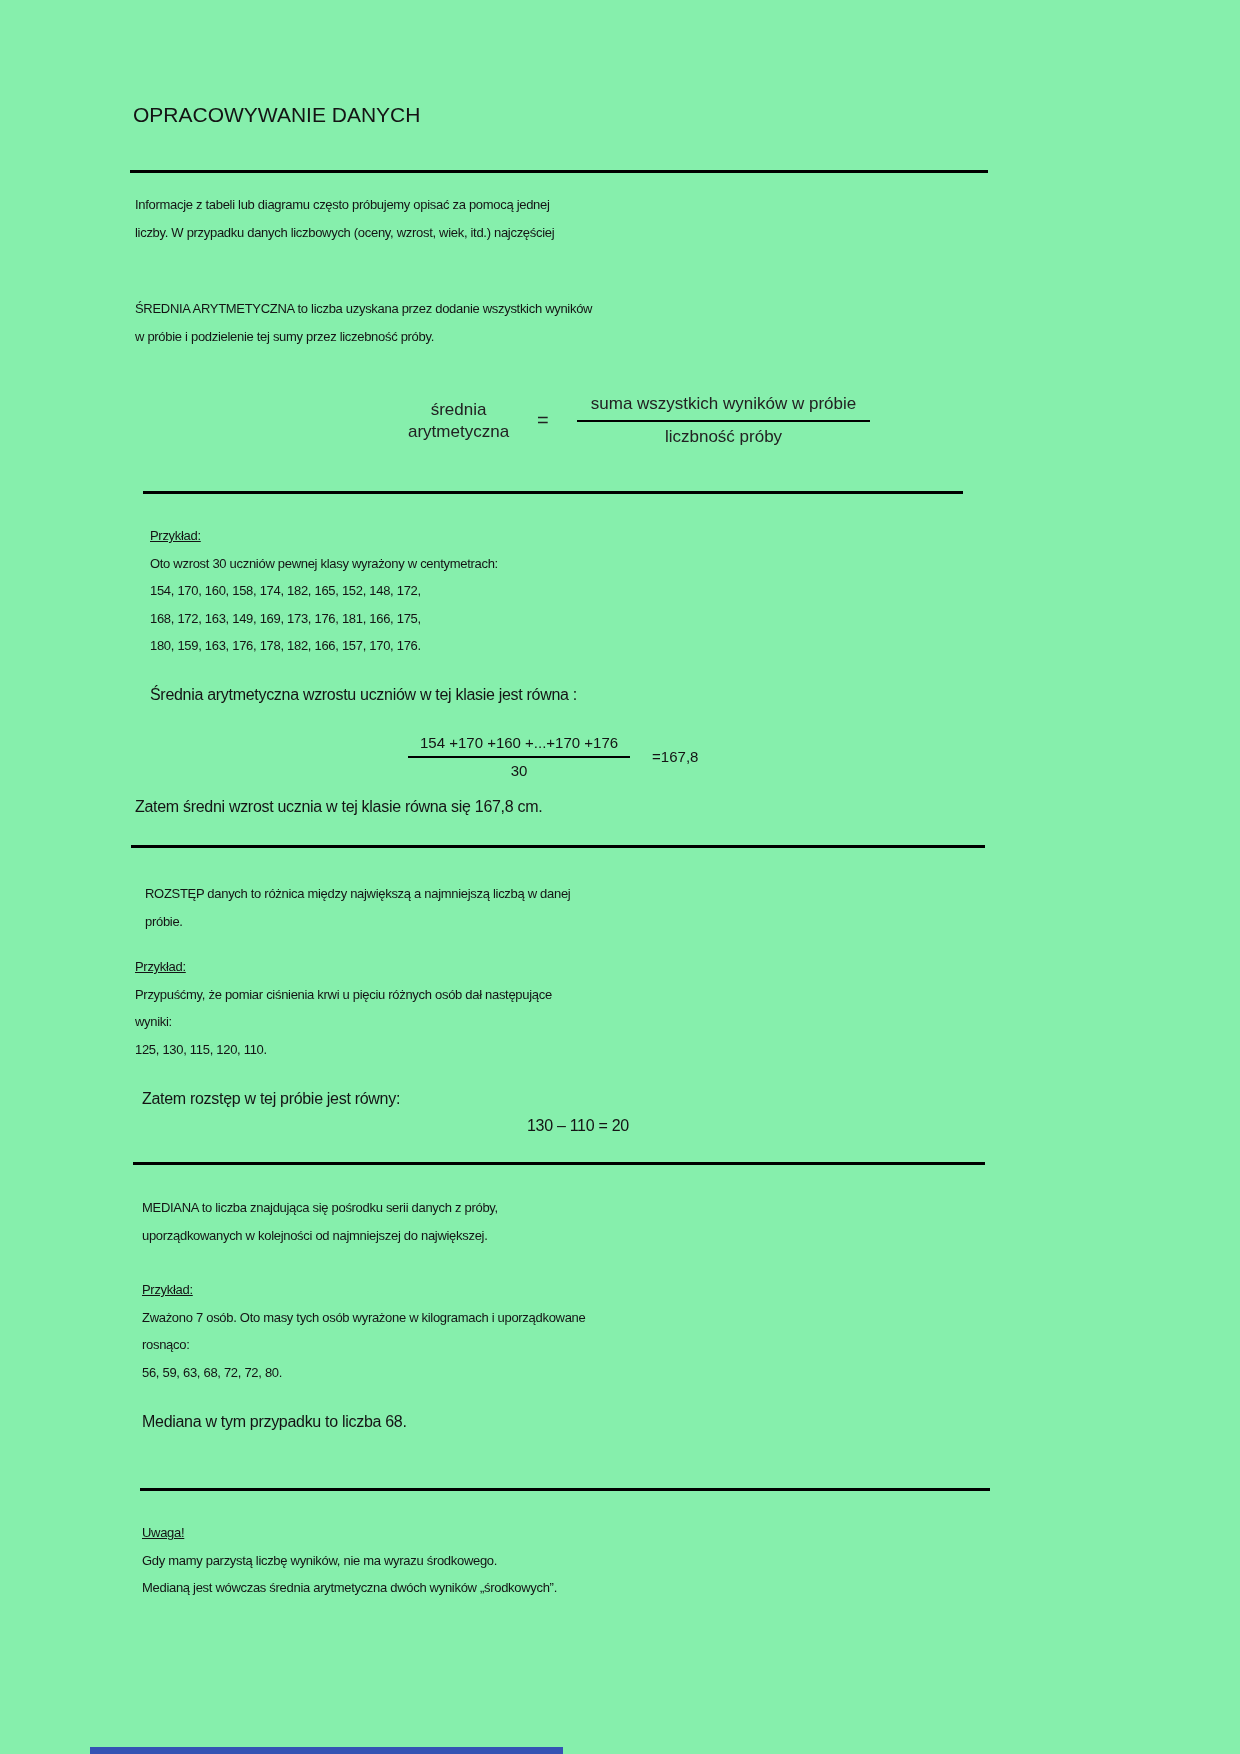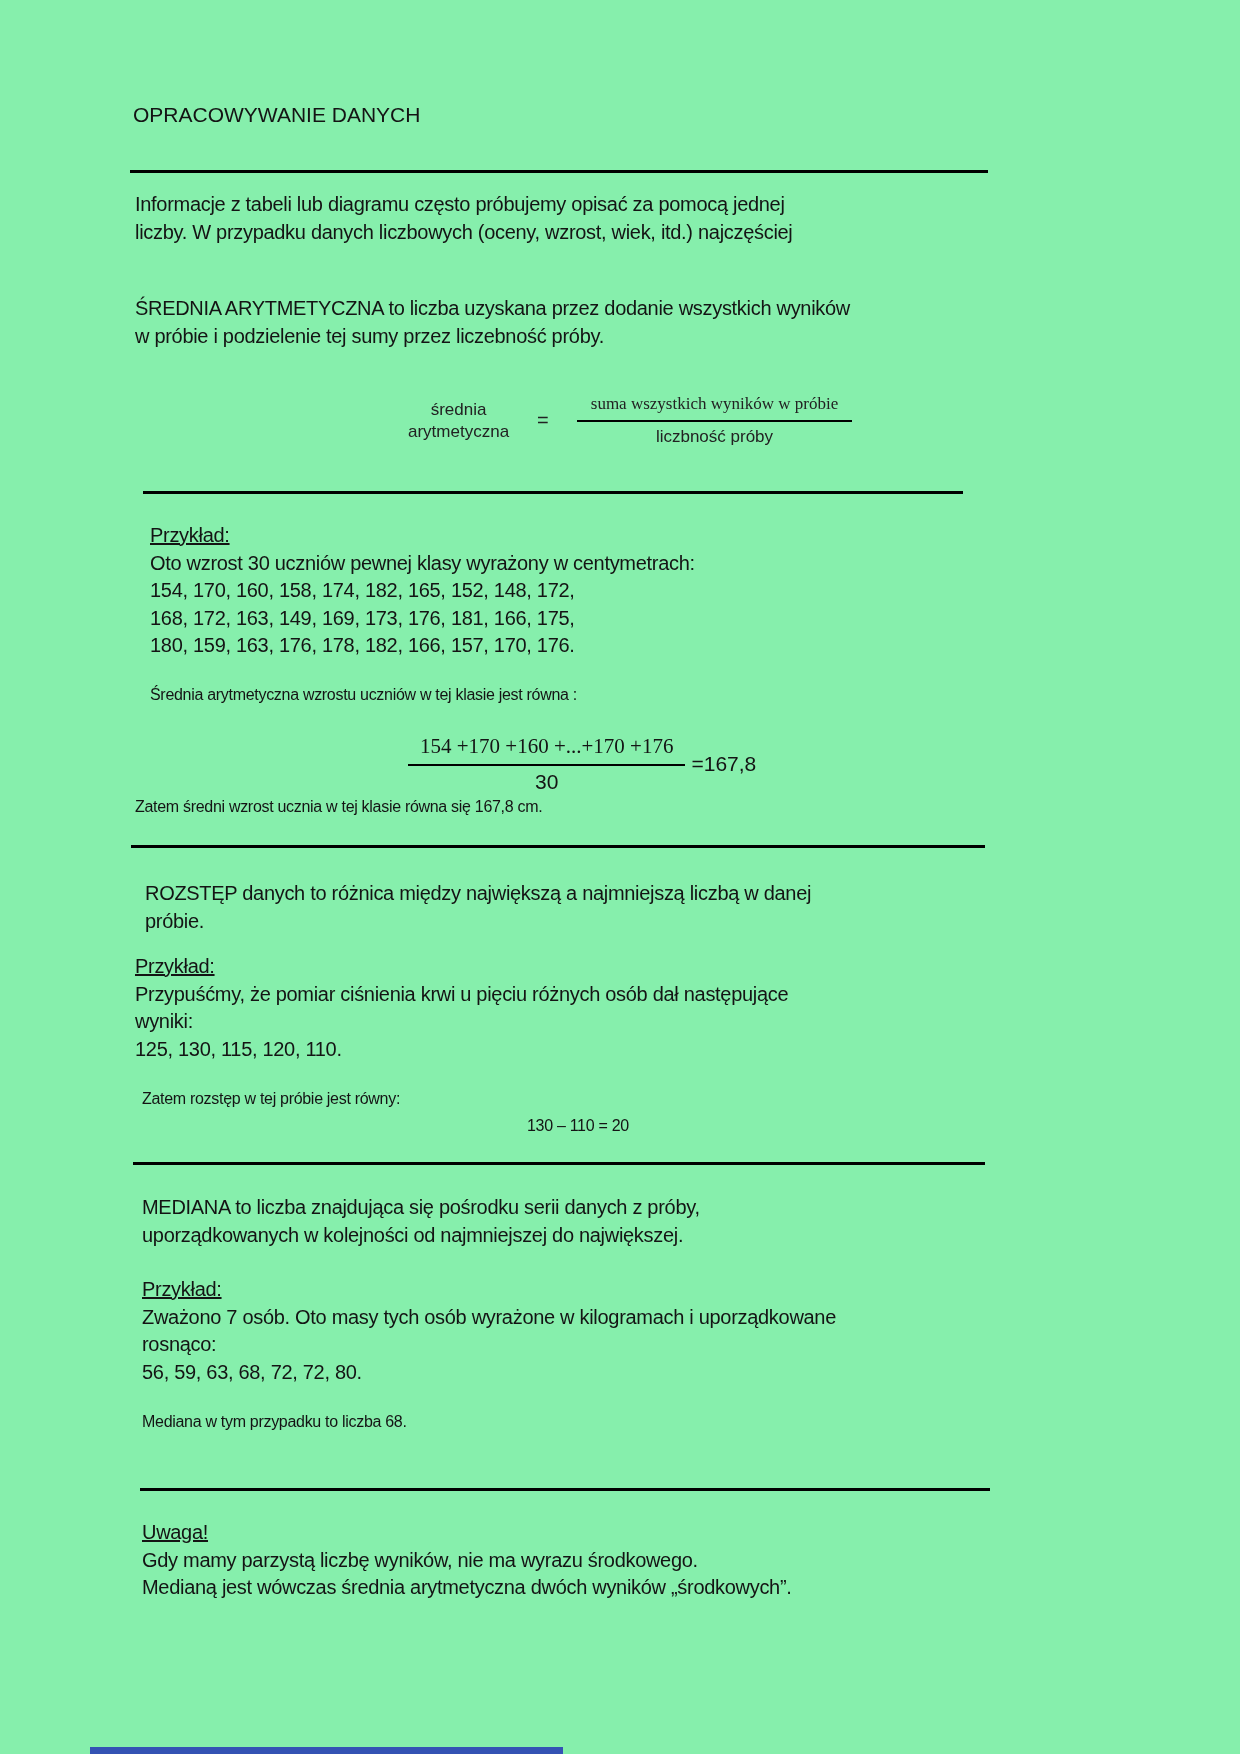"Informacje z tabeli lub diagramu" .block { font-size: 20px -> 13px }
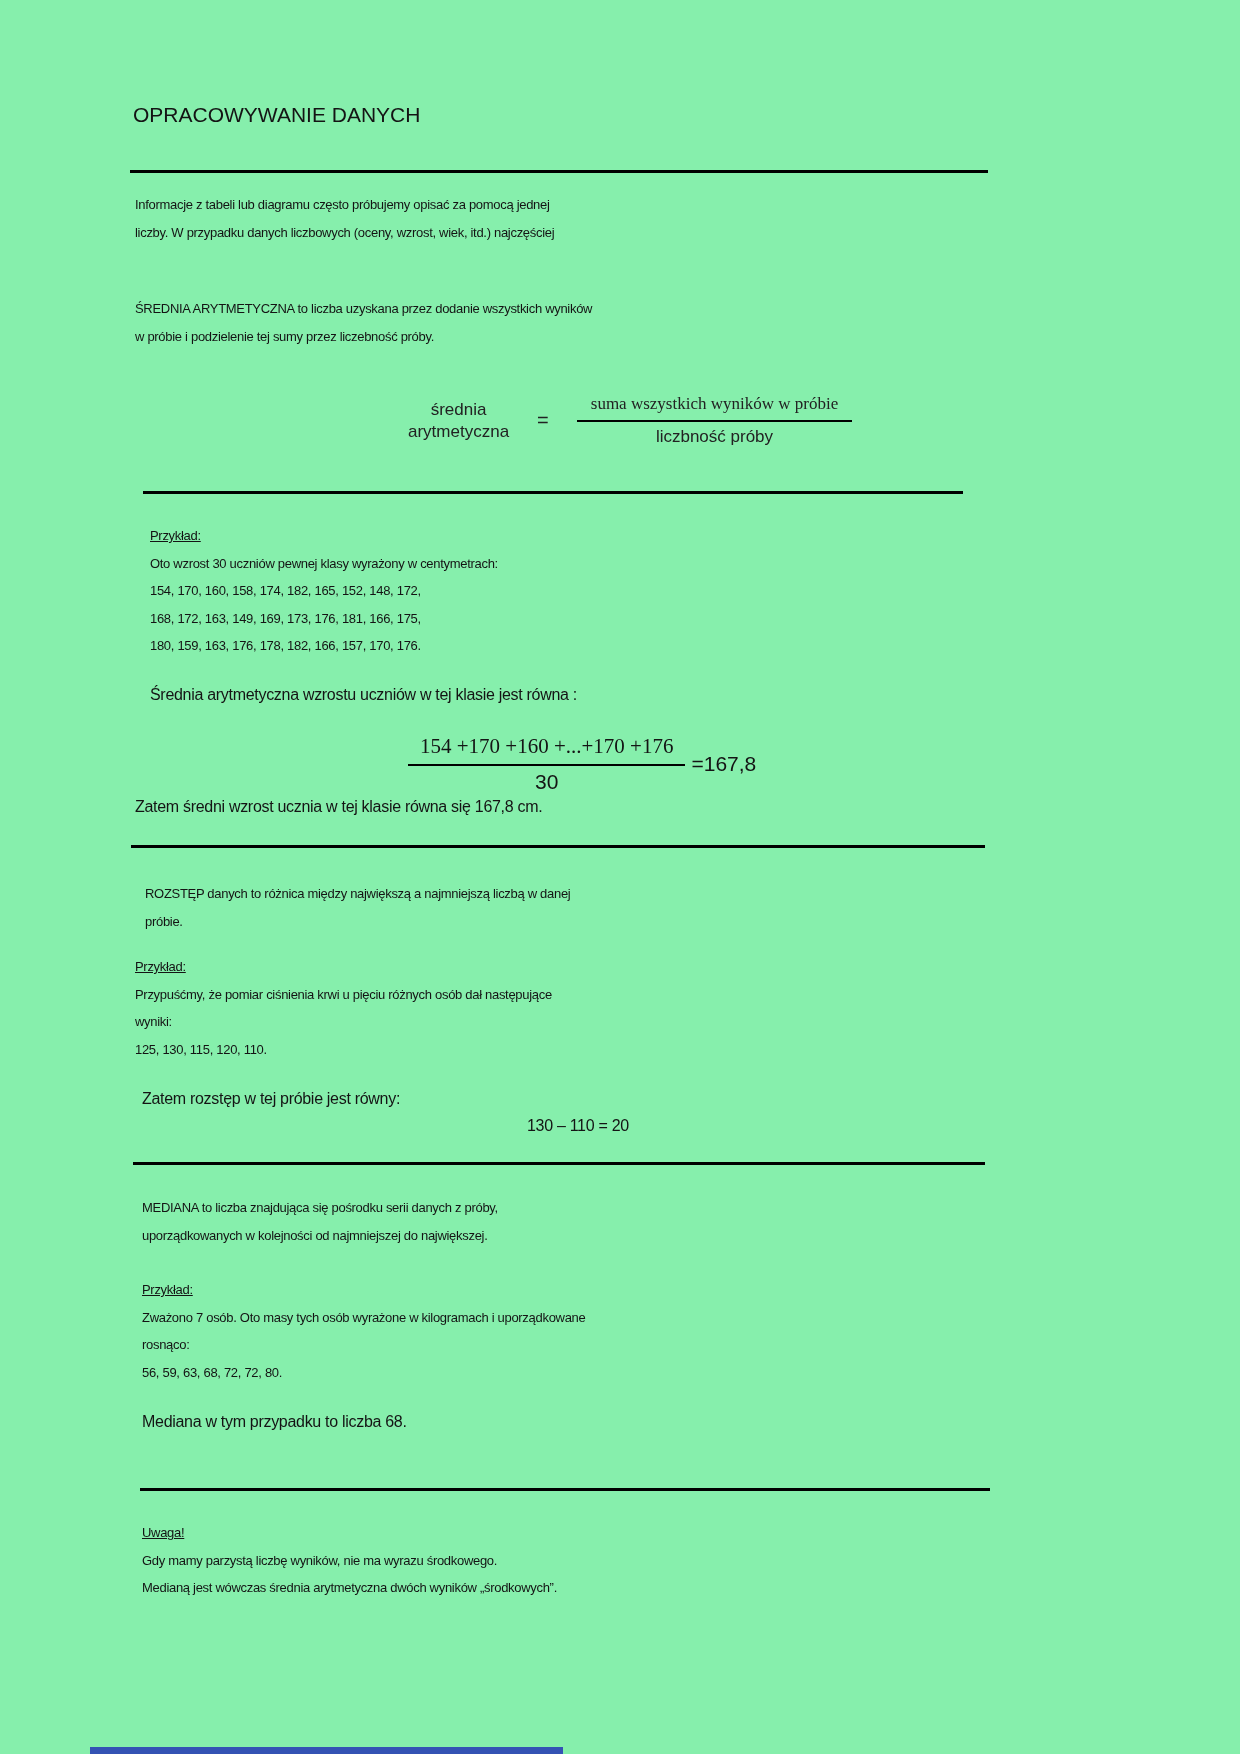"suma wszystkich wyników w próbie" .f-num { font-family: Liberation Serif, serif -> none }
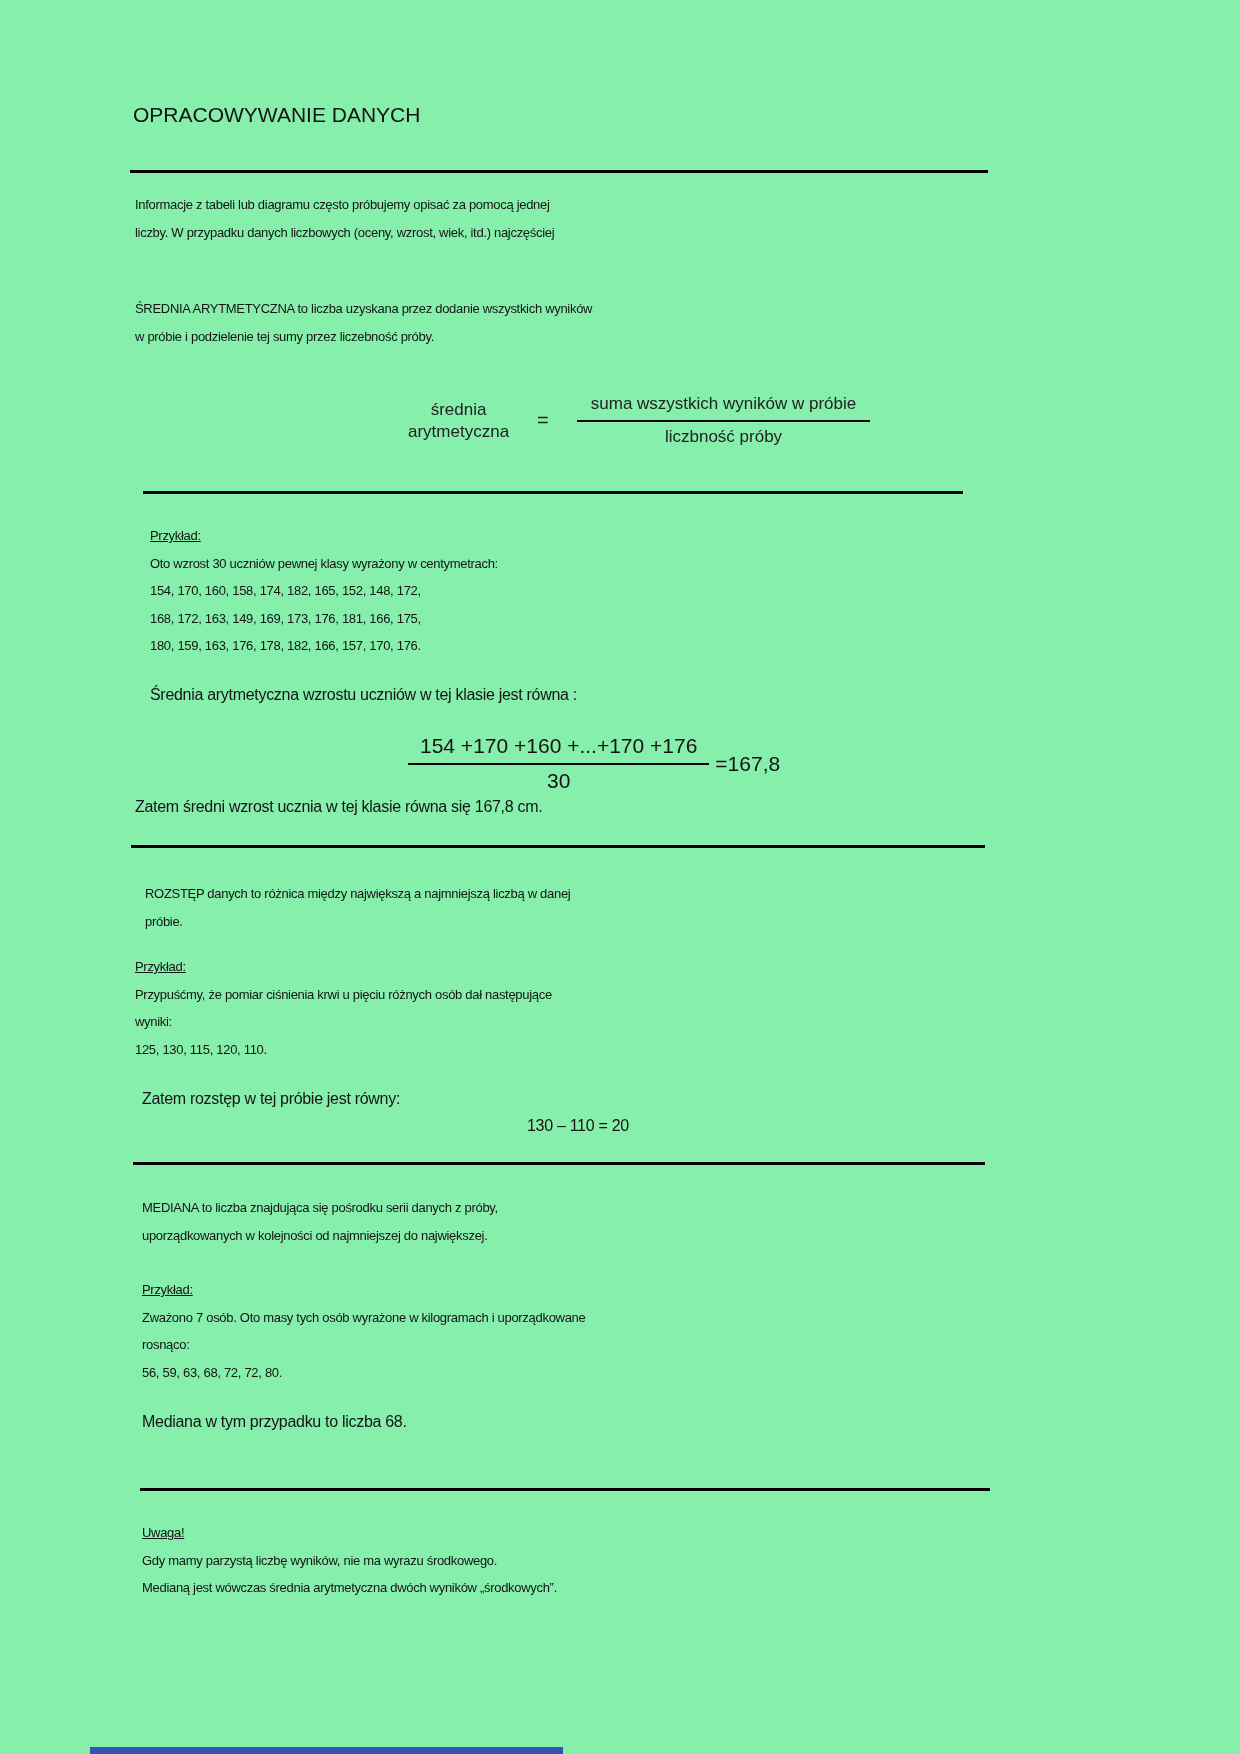"154 +170 +160 +...+170 +176" .formula.calc { font-size: 21px -> 15px; gap: 6px -> 22px }
